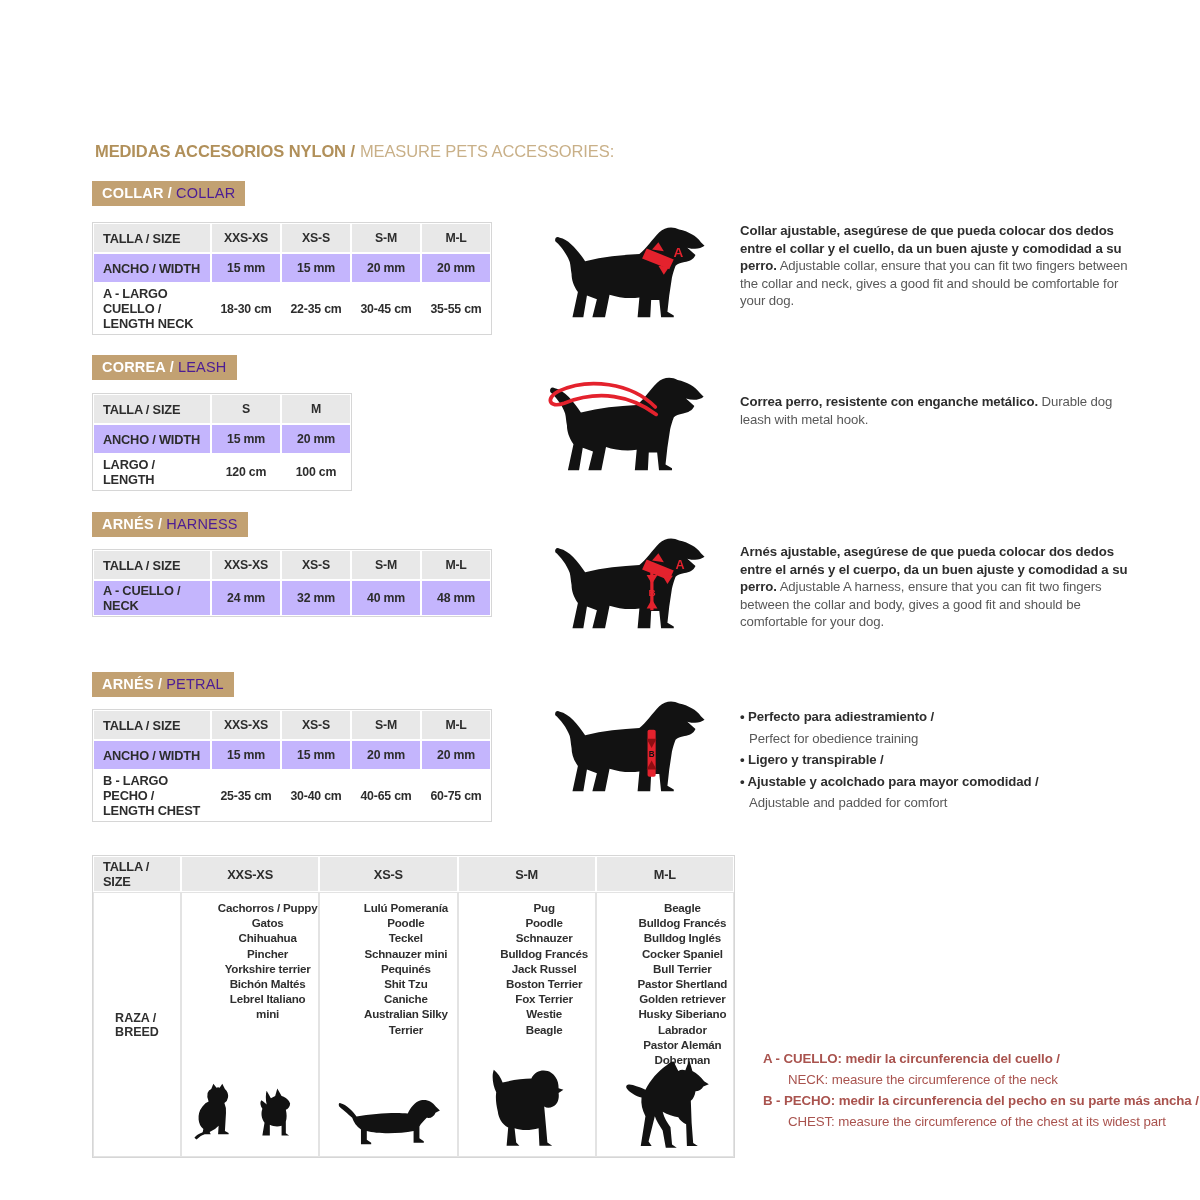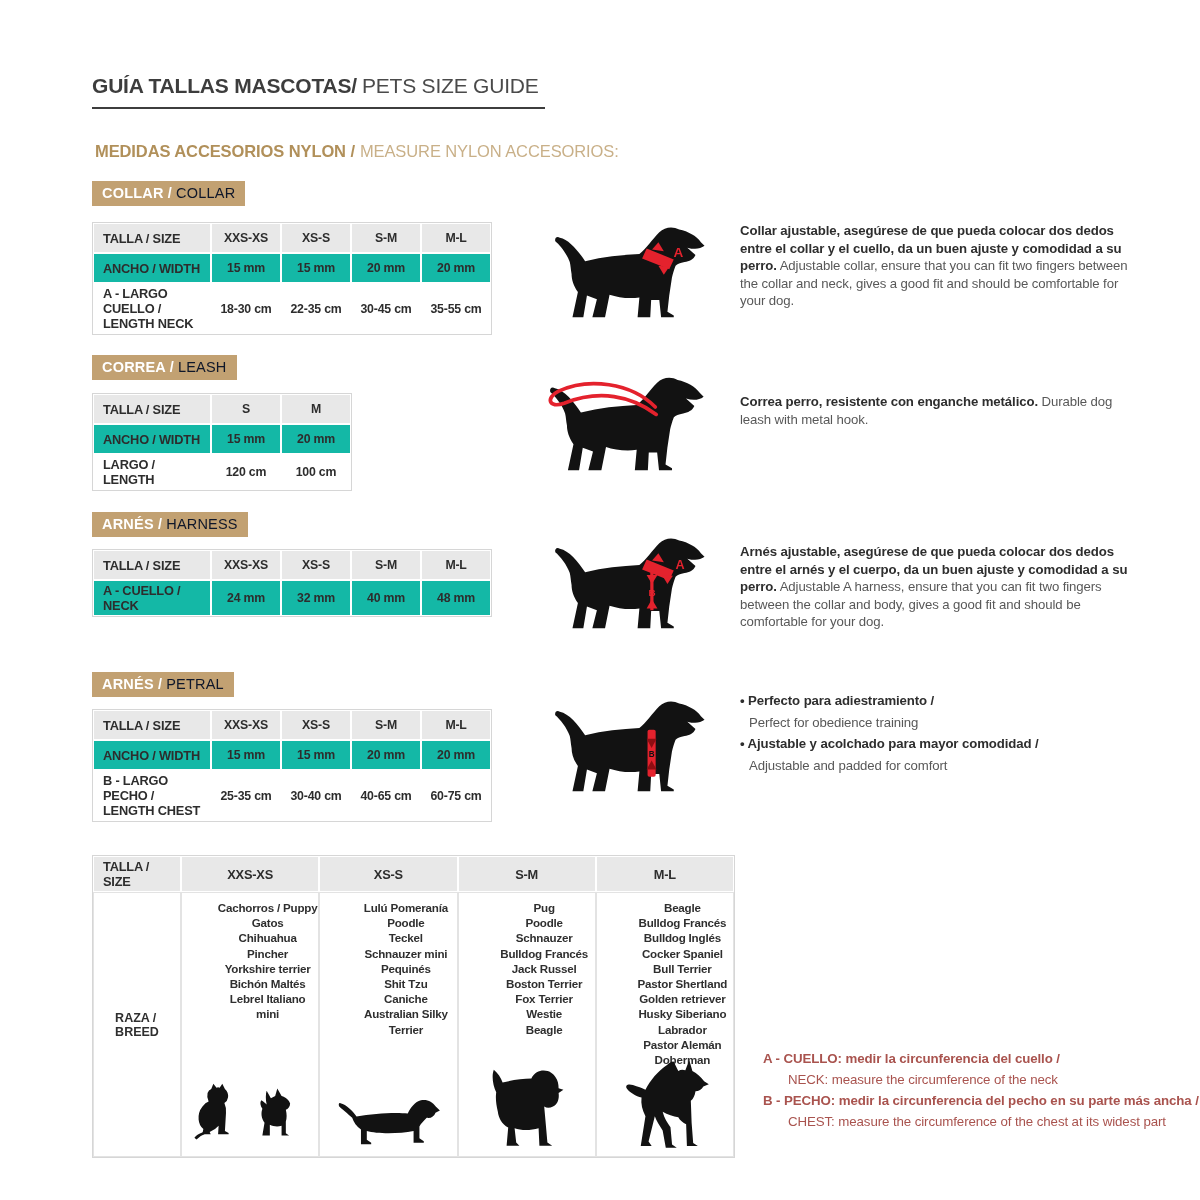"GUÍA TALLAS MASCOTAS/ PETS SIZE" div.abs { html: <div> <span>GUÍA TALLAS MASCOTAS/</span><span>PETS SIZE GUIDE</span> </div> -> none }
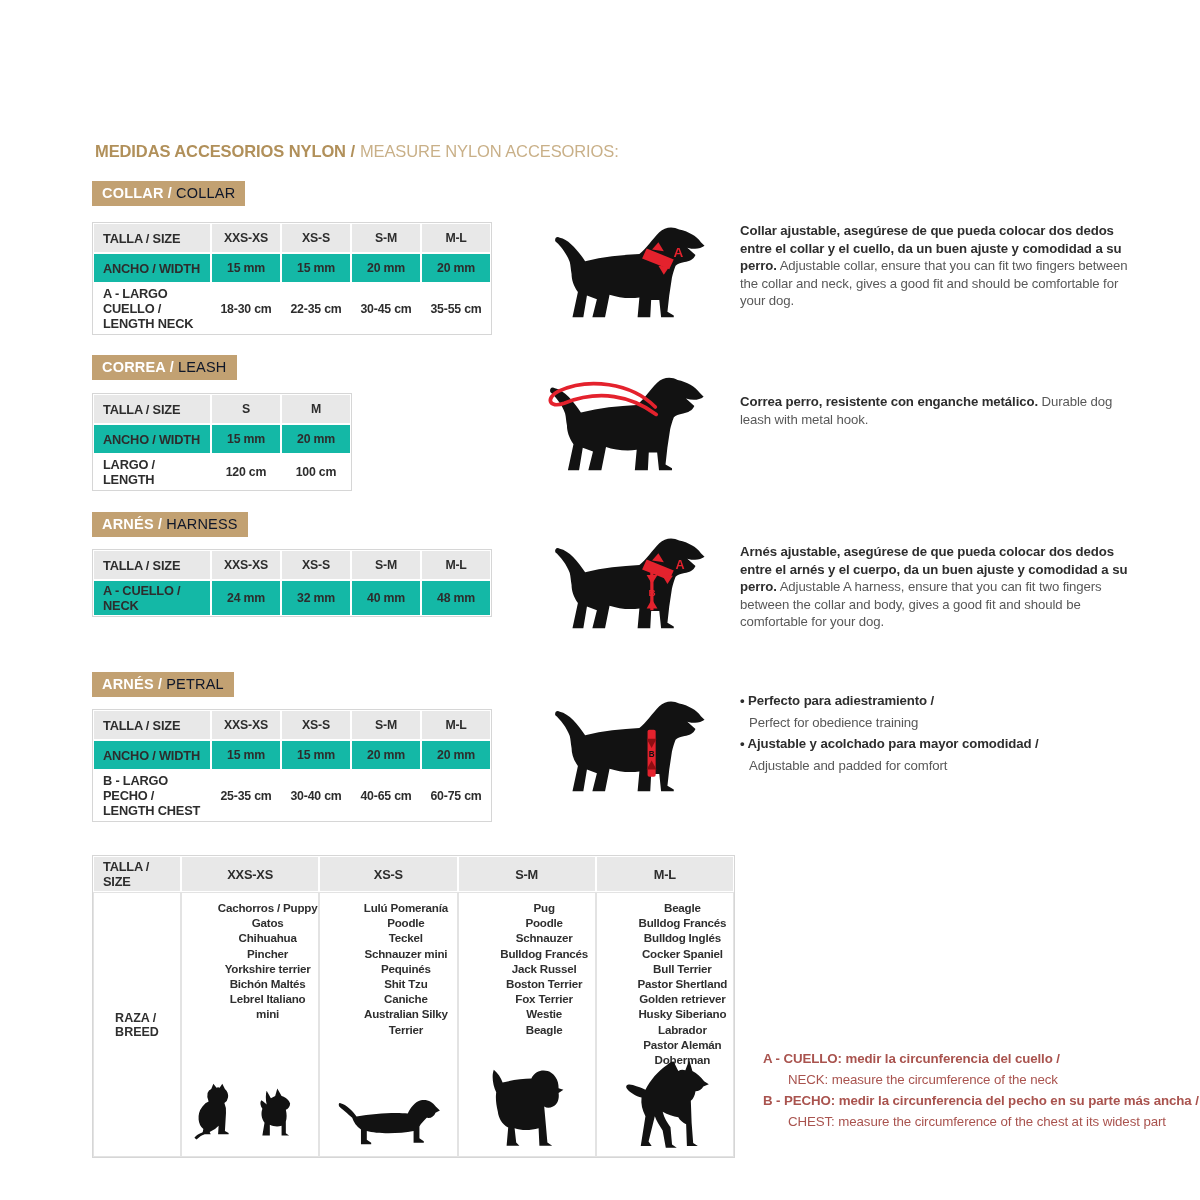"MEASURE NYLON ACCESORIOS:" span.en { text: NYLON ACCESORIOS -> PETS ACCESSORIES }
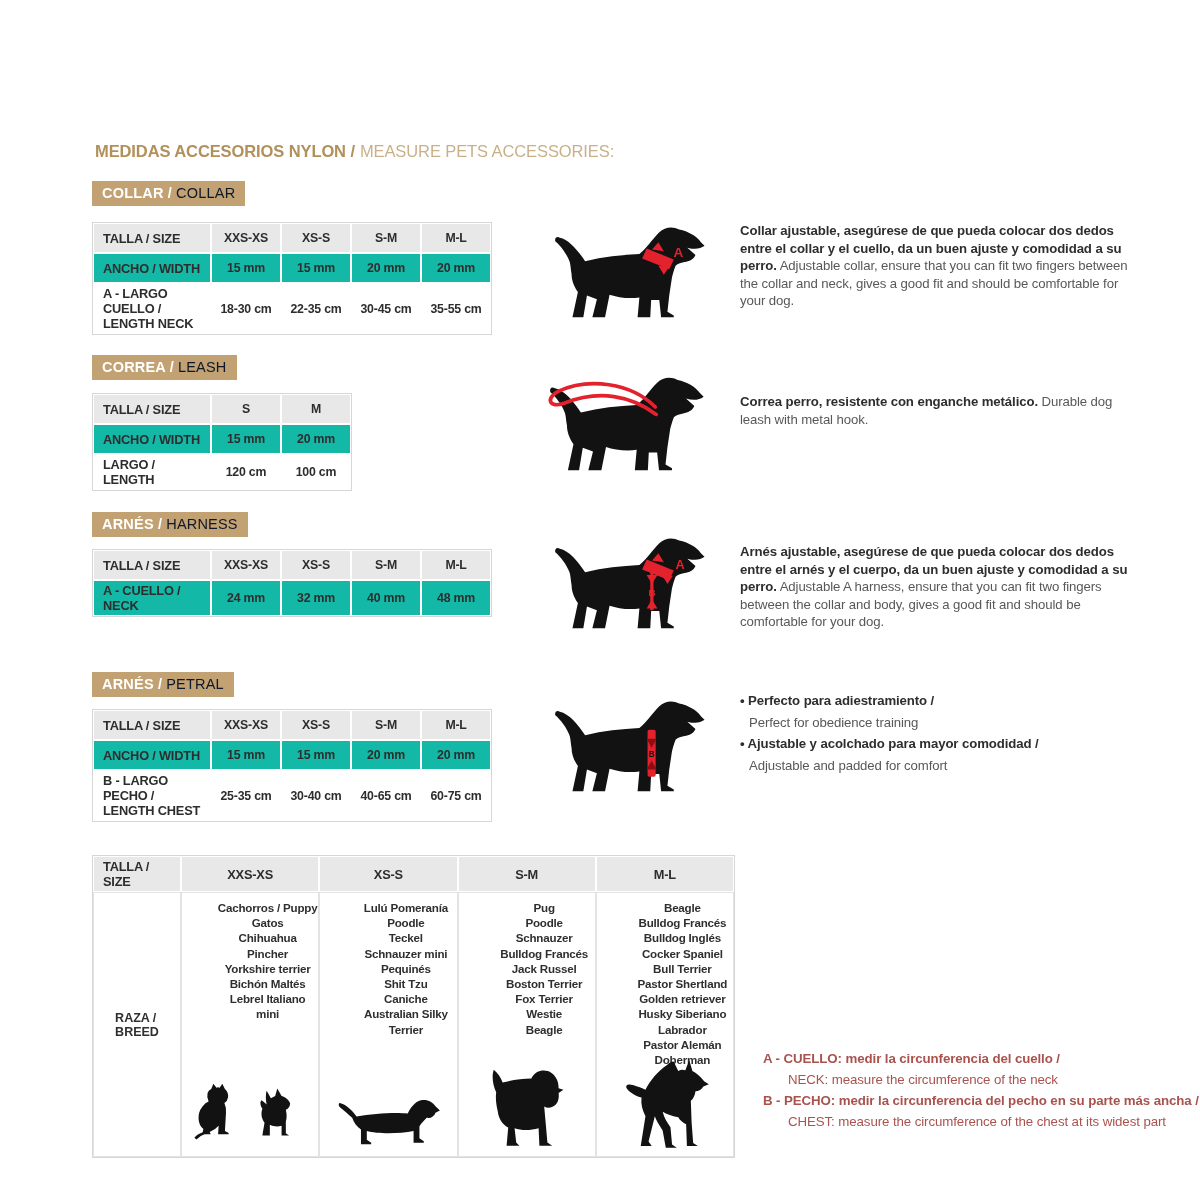"COLLAR" .badge .en { color: #0f172a -> #4c1d95 }
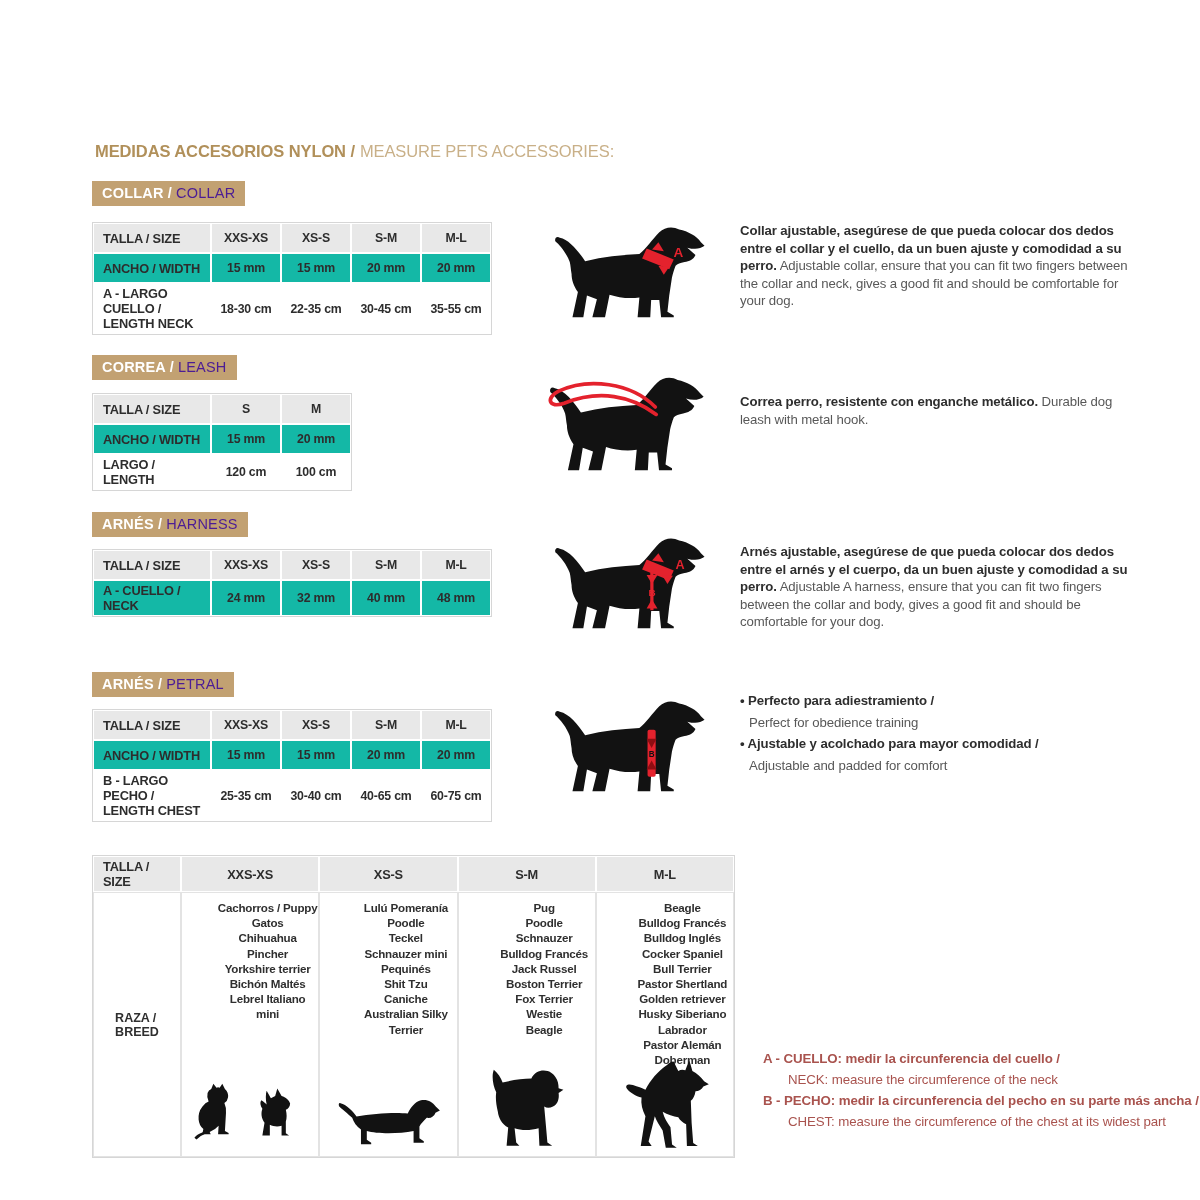"ANCHO / WIDTH" .tr.mid .td { background: #14b8a6 -> #c4b5fd }
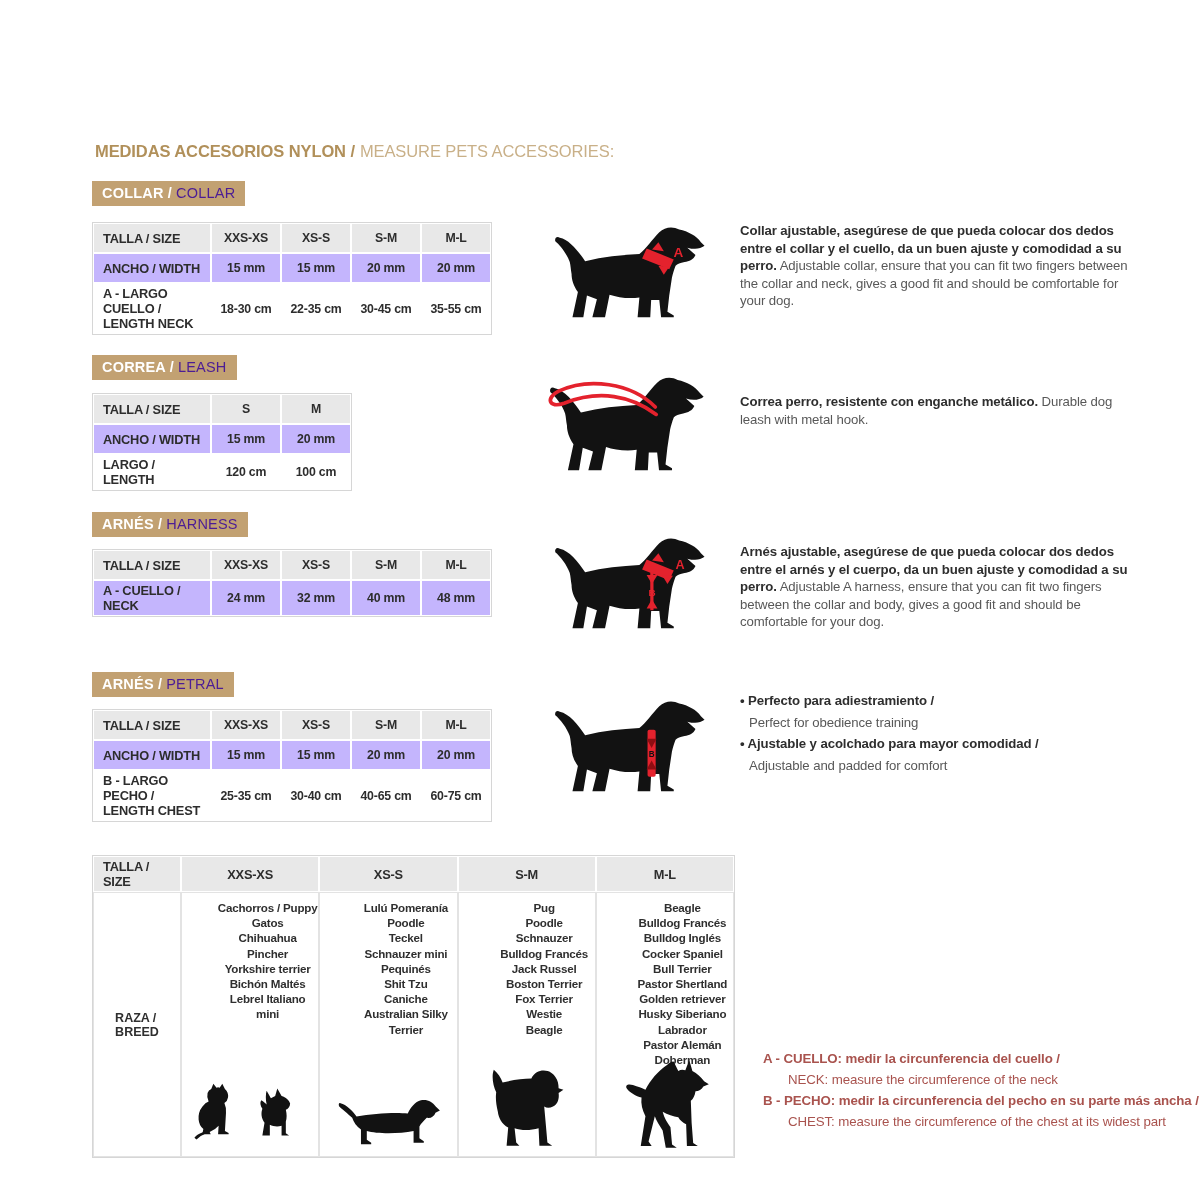"Perfecto para adiestramiento /" div.abs { top: 690px -> 706px }
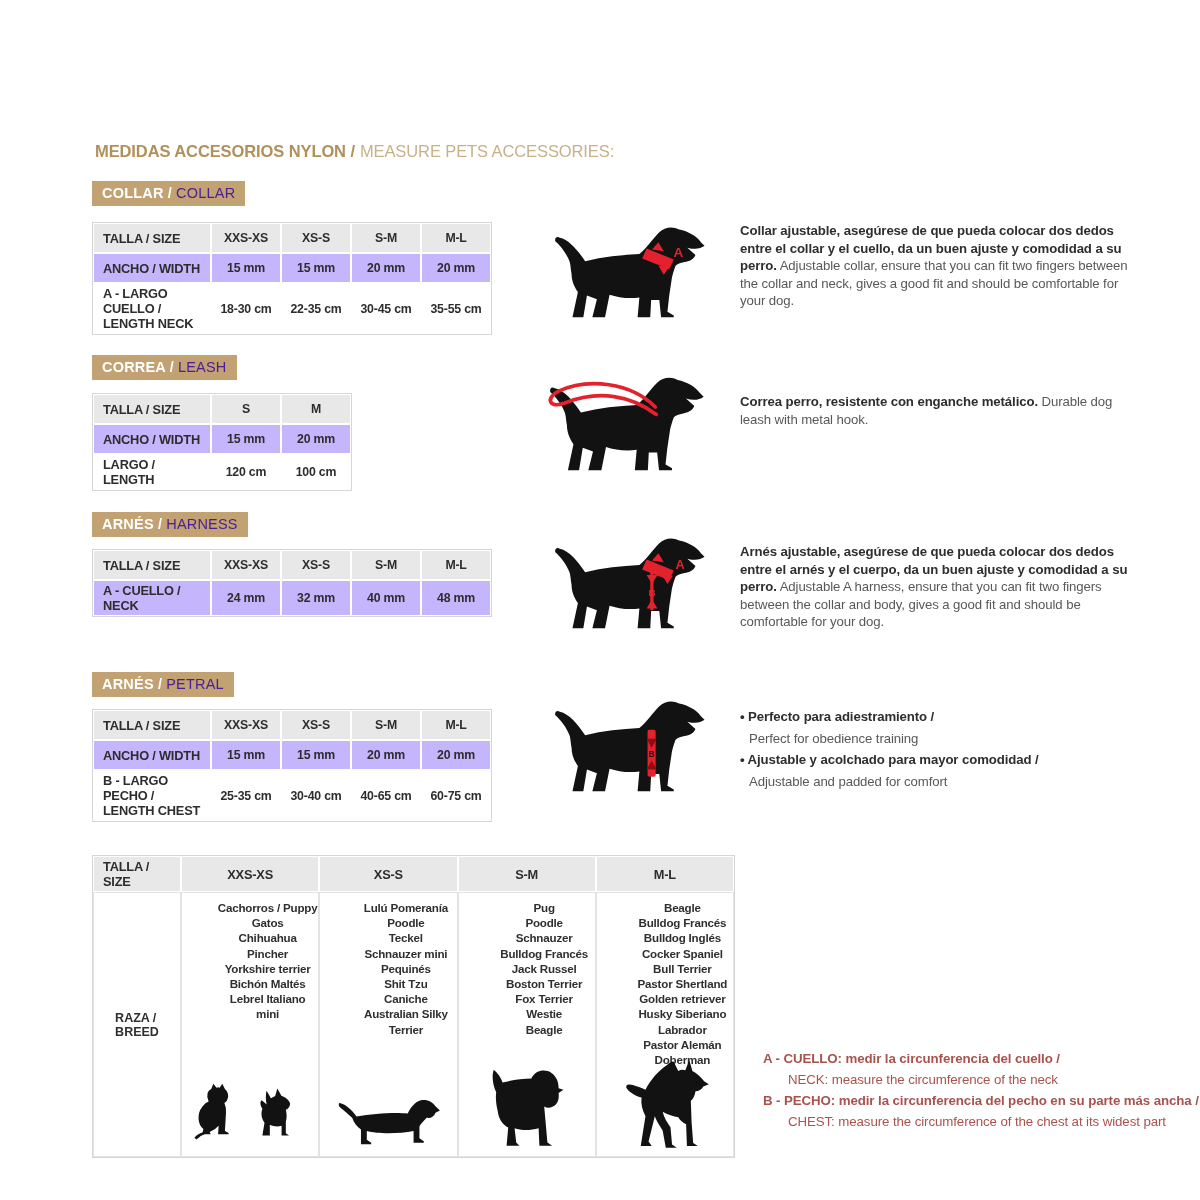"Ligero y transpirable /" span.es { html: none -> <span>Ligero y transpirable /</span> }
